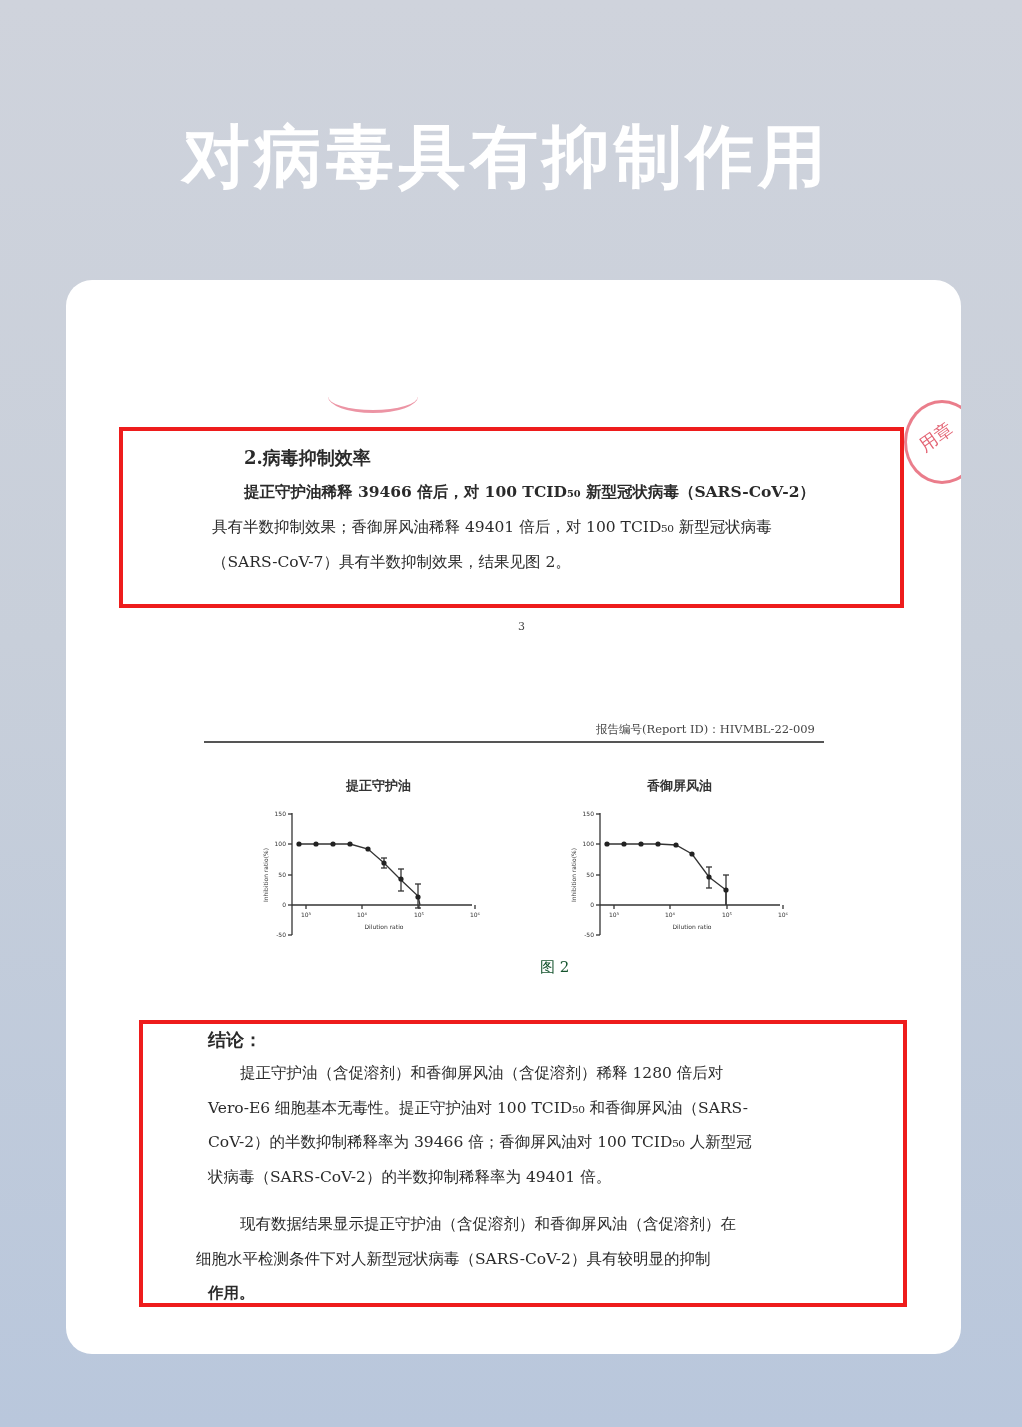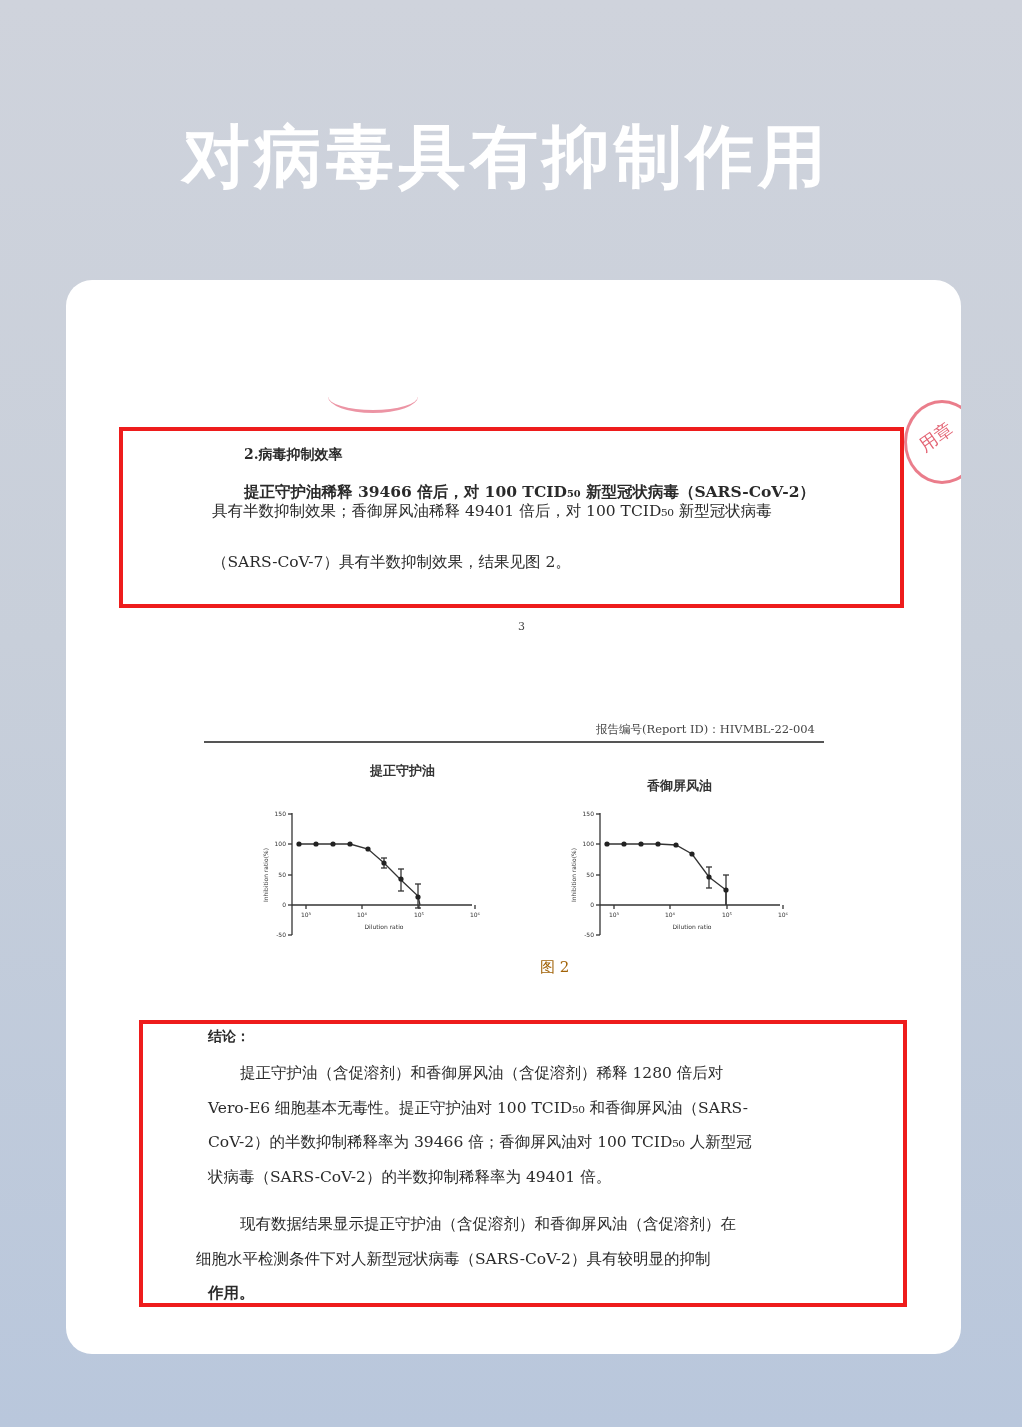"2.病毒抑制效率" .heading { font-size: 14px -> 18px }
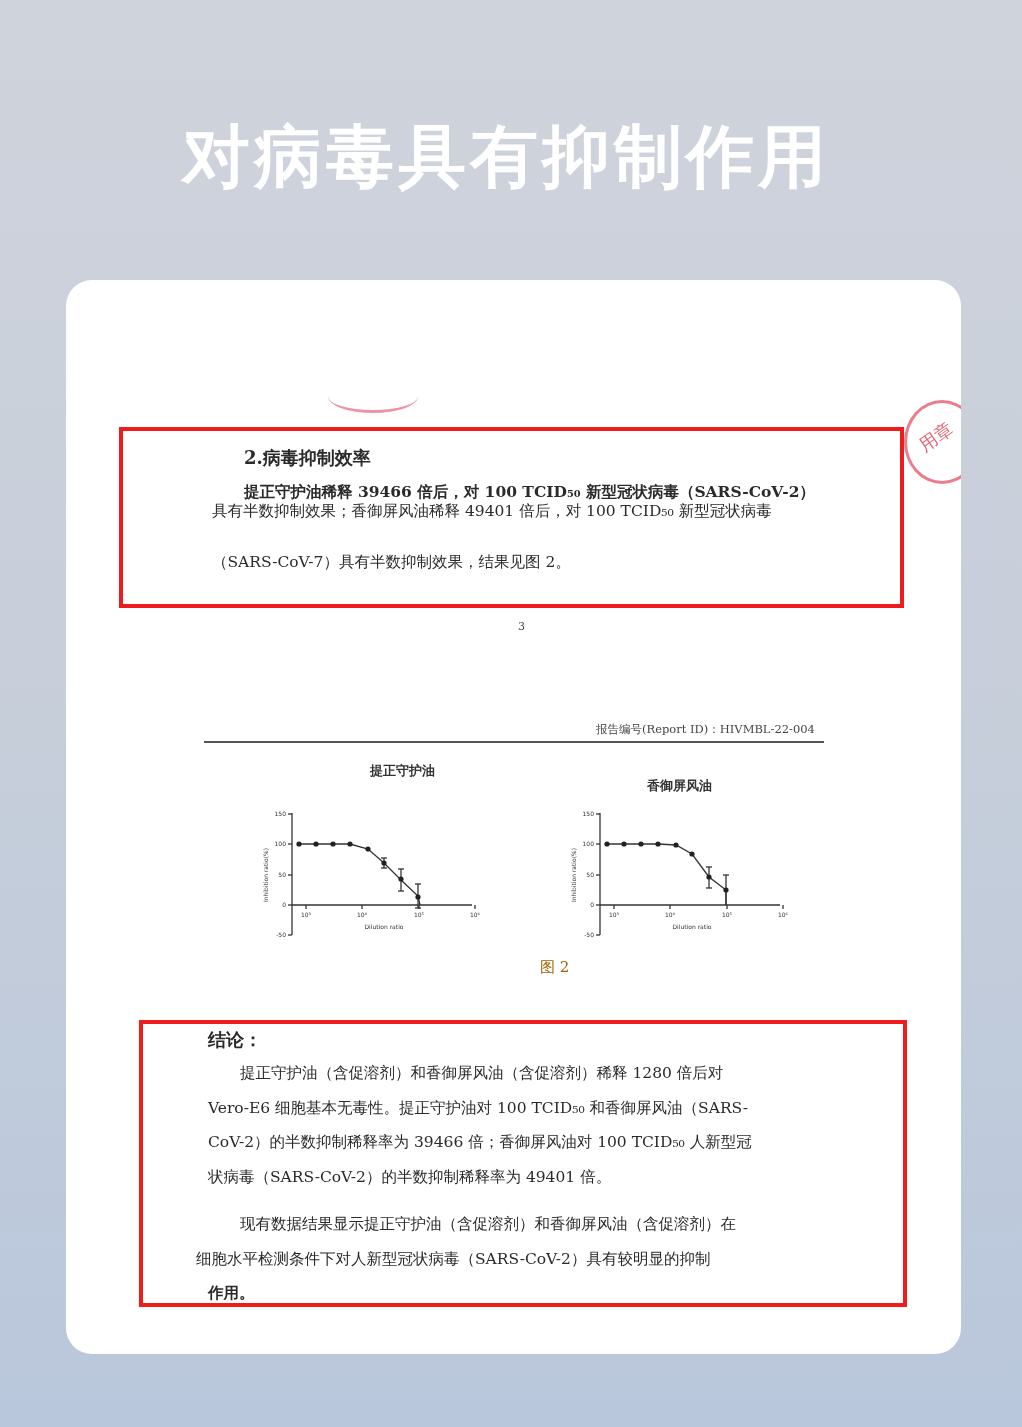"具有半数抑制效果；香御屏风油稀释 49401 倍后，对 100 TCID₅₀" div.line { top: 221px -> 237px }
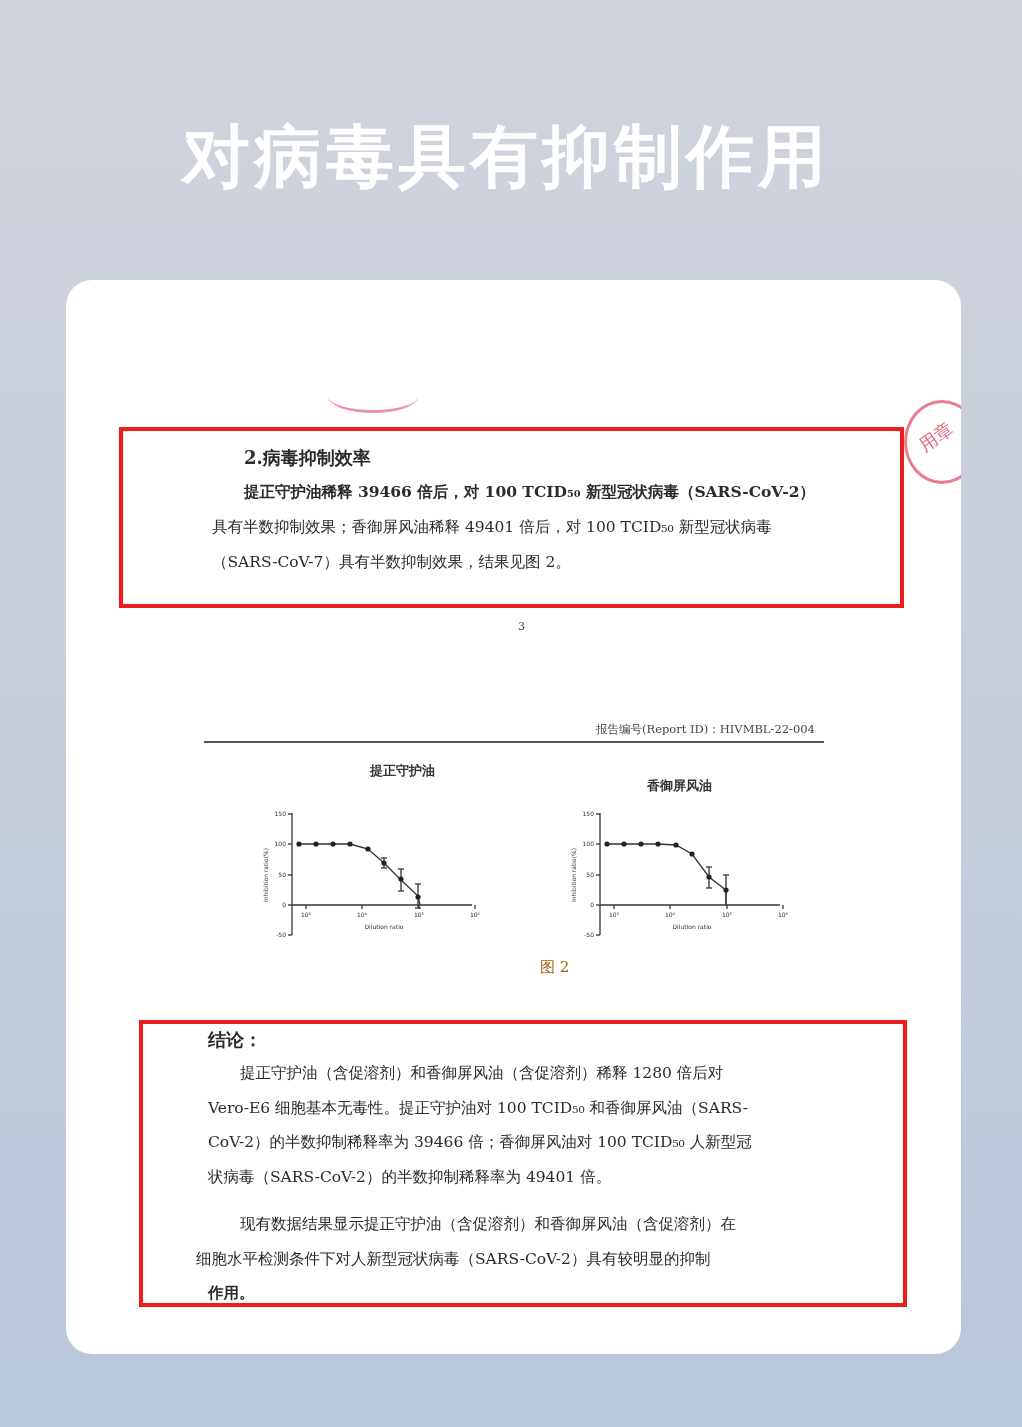"报告编号(Report ID)：HIVMBL-22-004" div.report-id { text: HIVMBL-22-004 -> HIVMBL-22-009 }
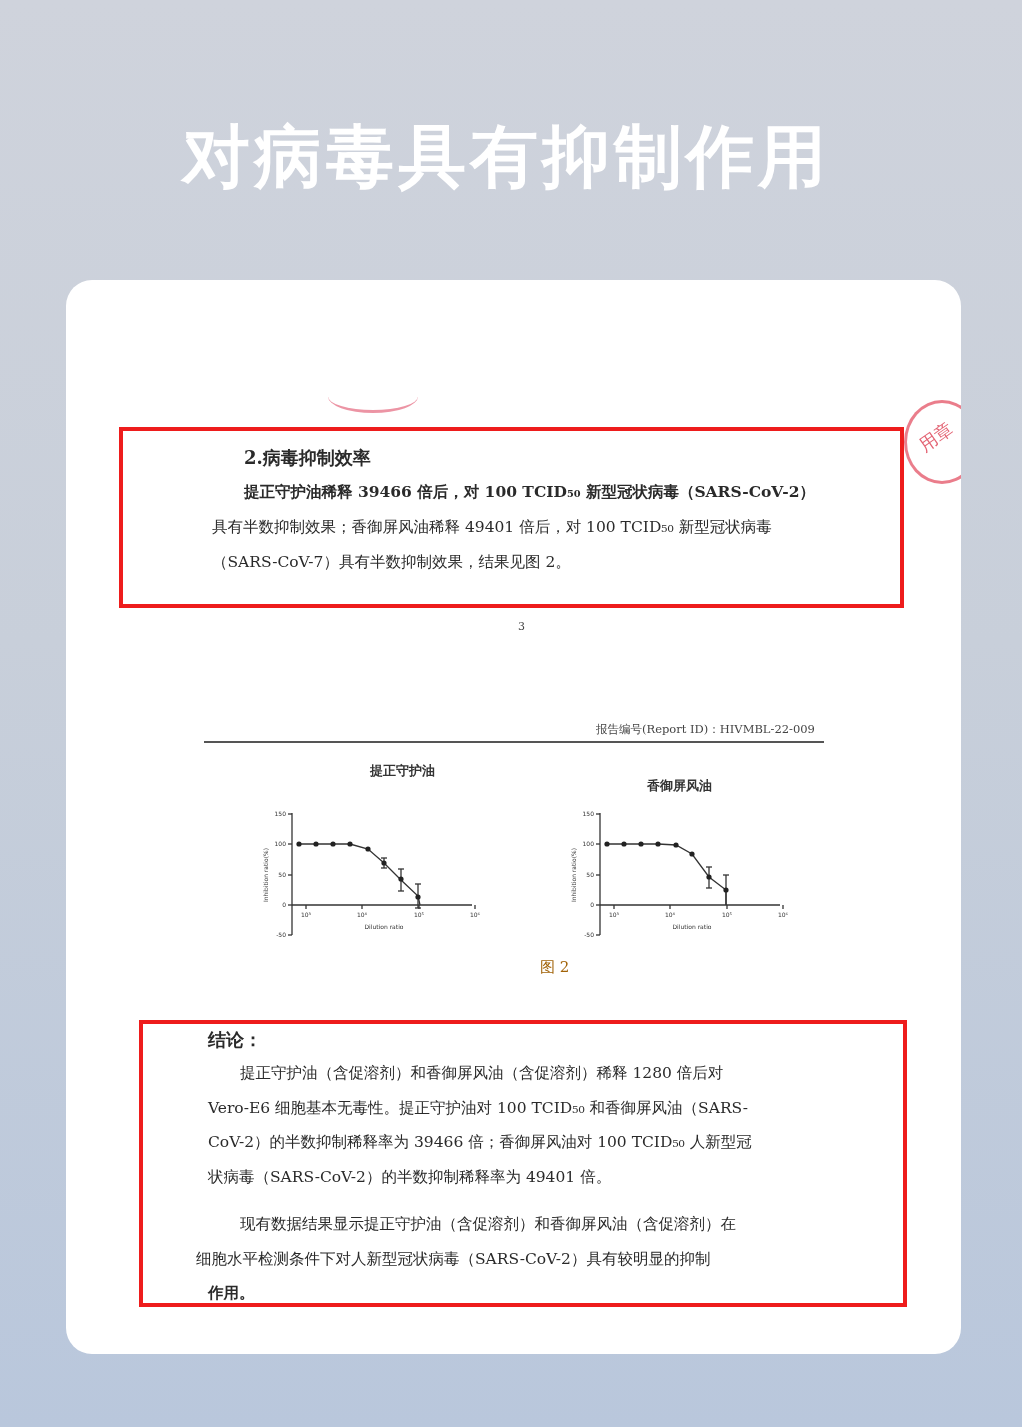"提正守护油" div.chart-title { margin-left: 24px -> none; top: 482px -> 497px }
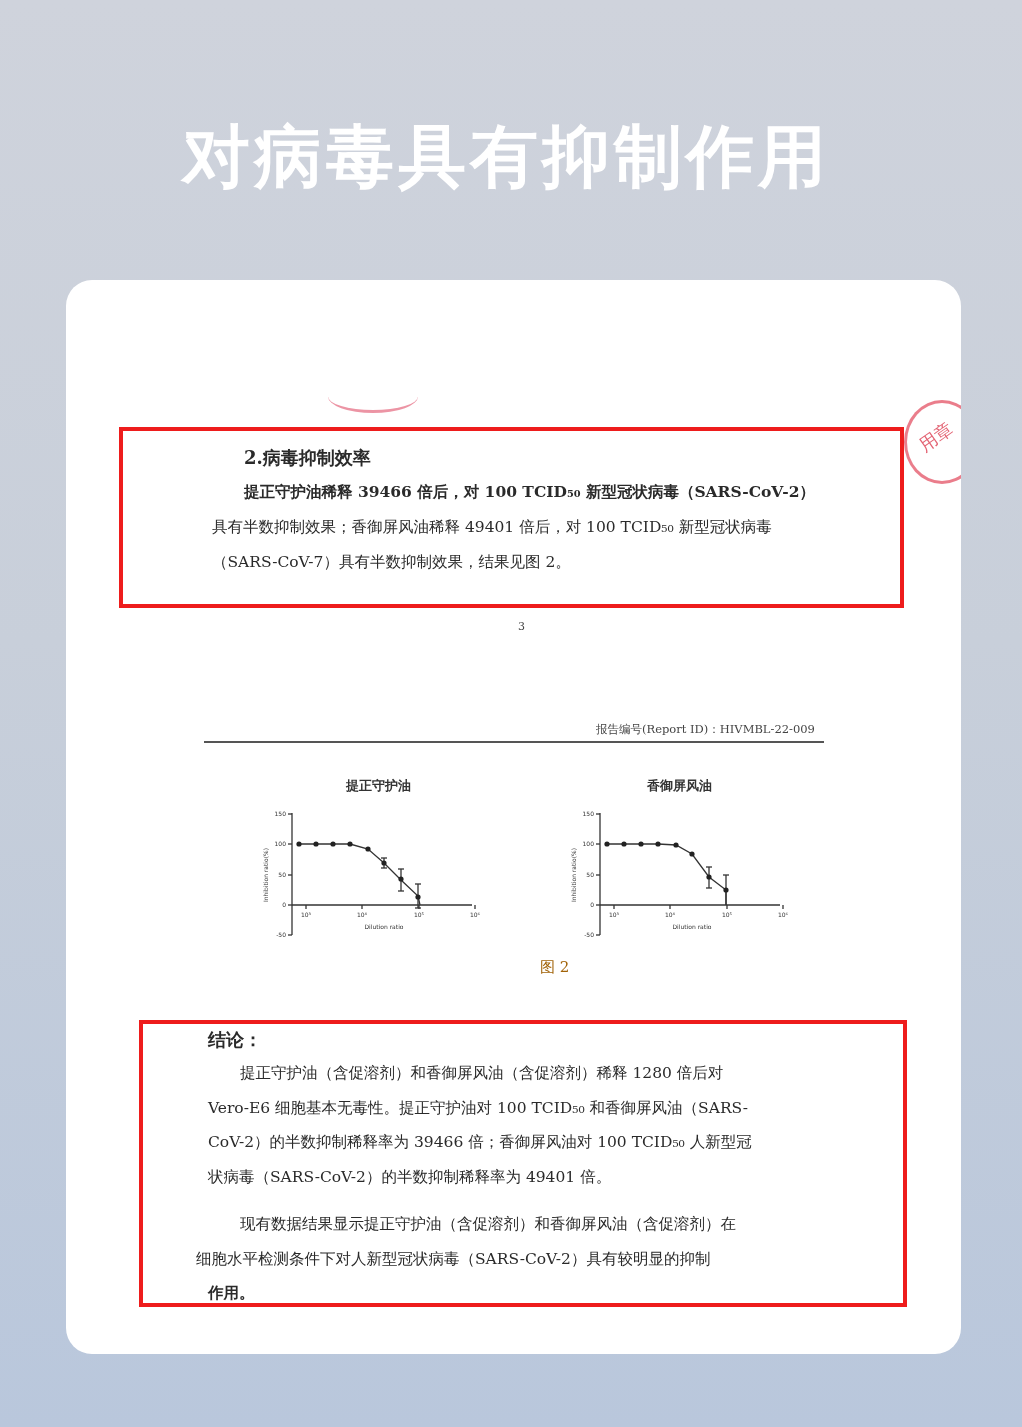"图 2" .fig-caption { color: #a16207 -> #14532d }
